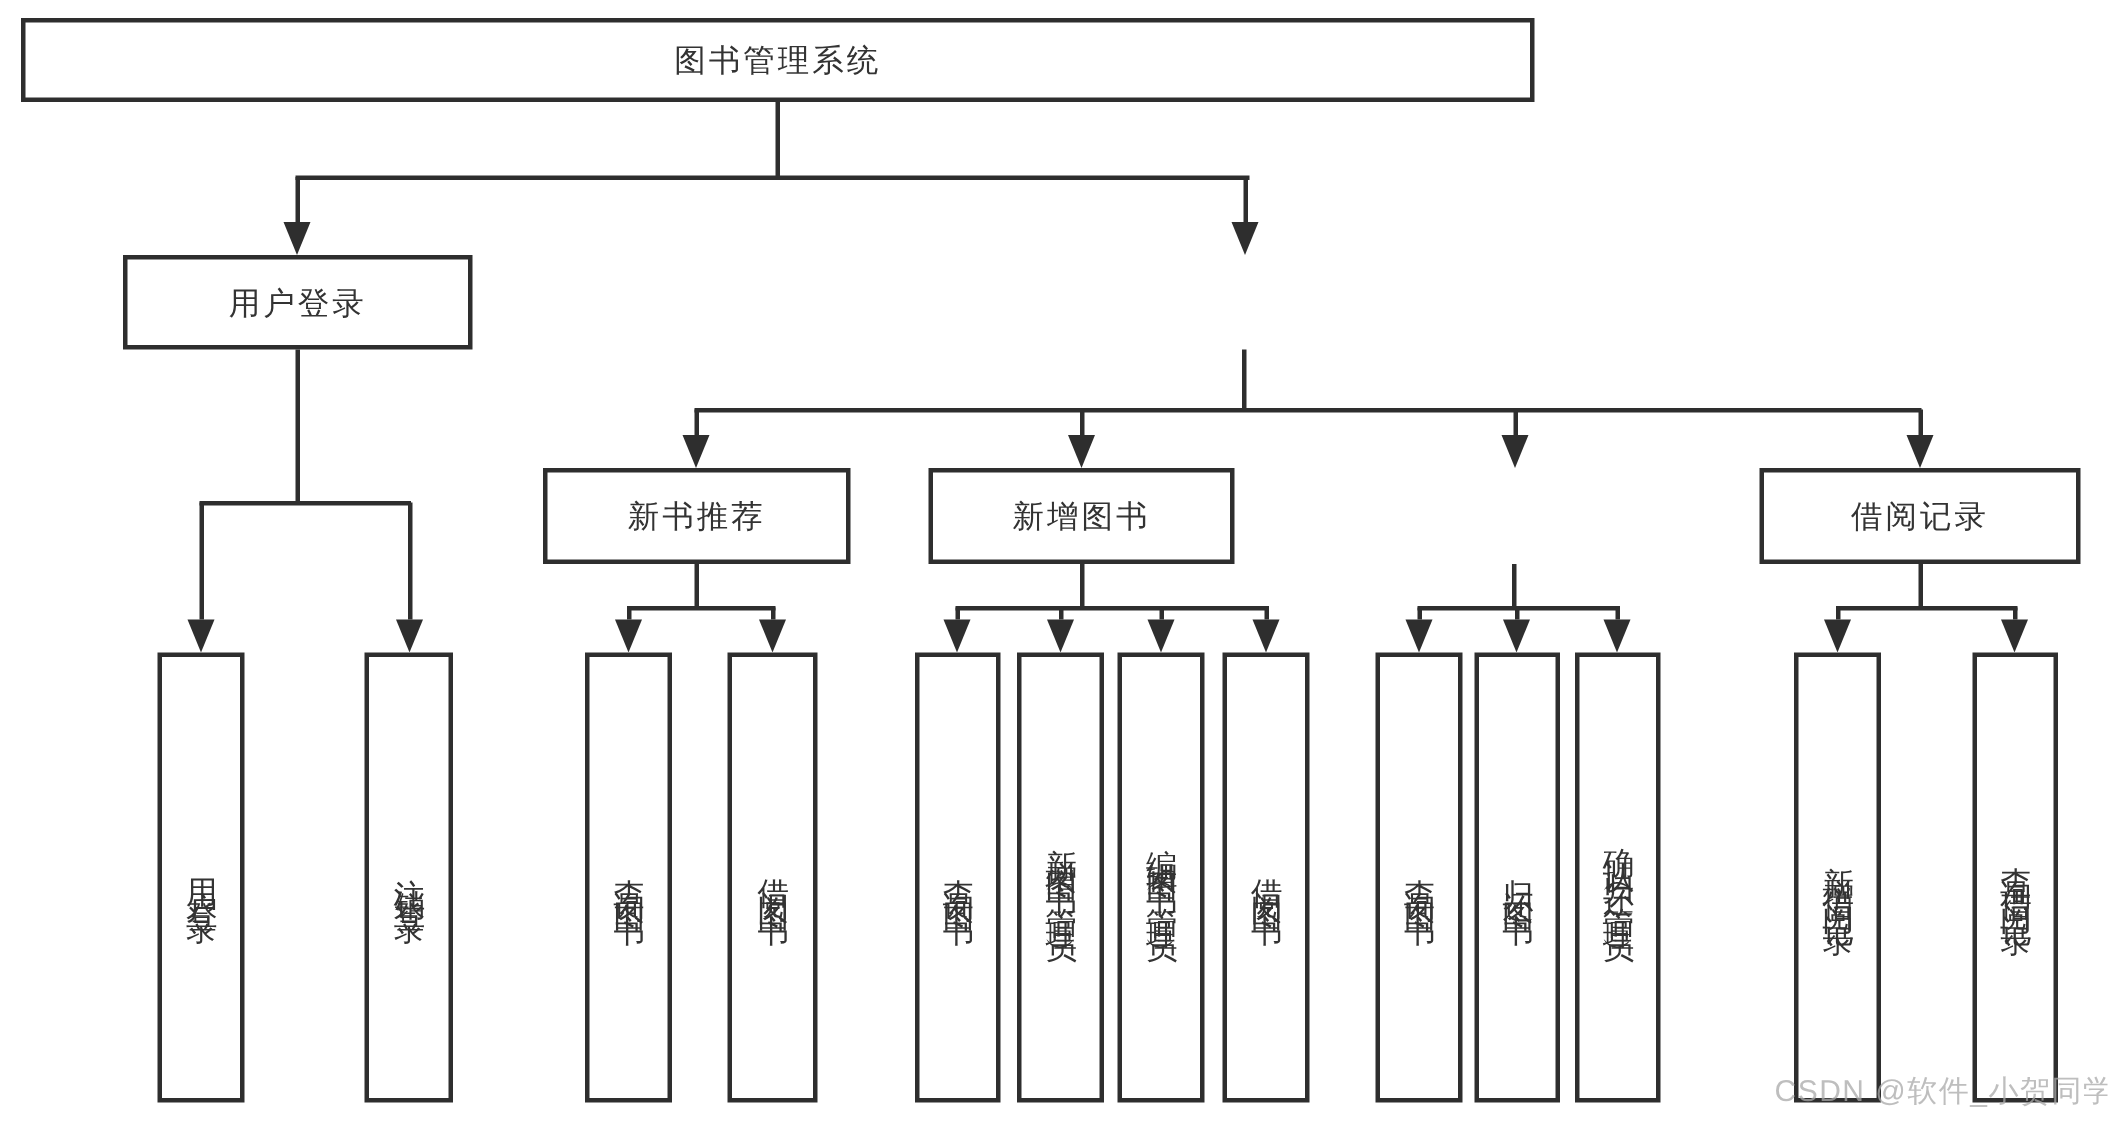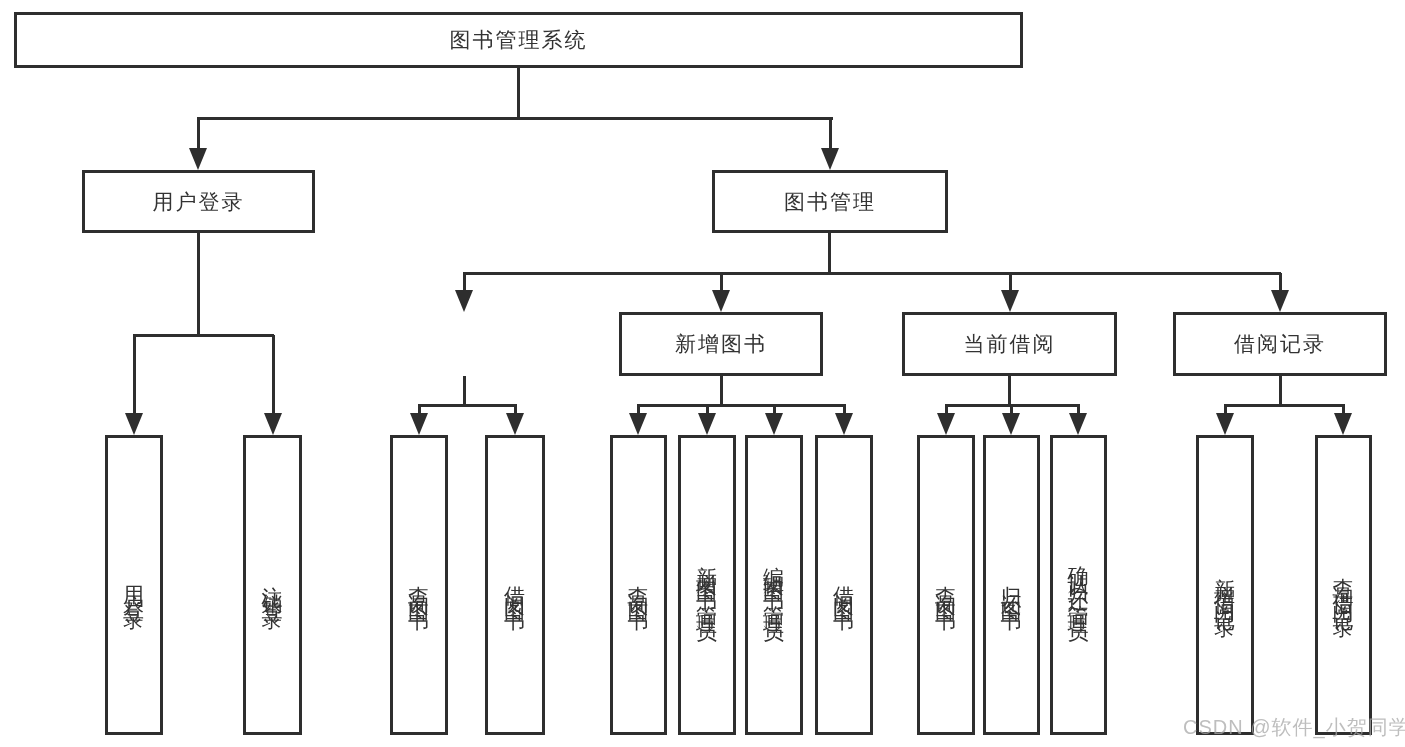"图书管理" div.box { html: <div> <span>图书管理</span> </div> -> none }
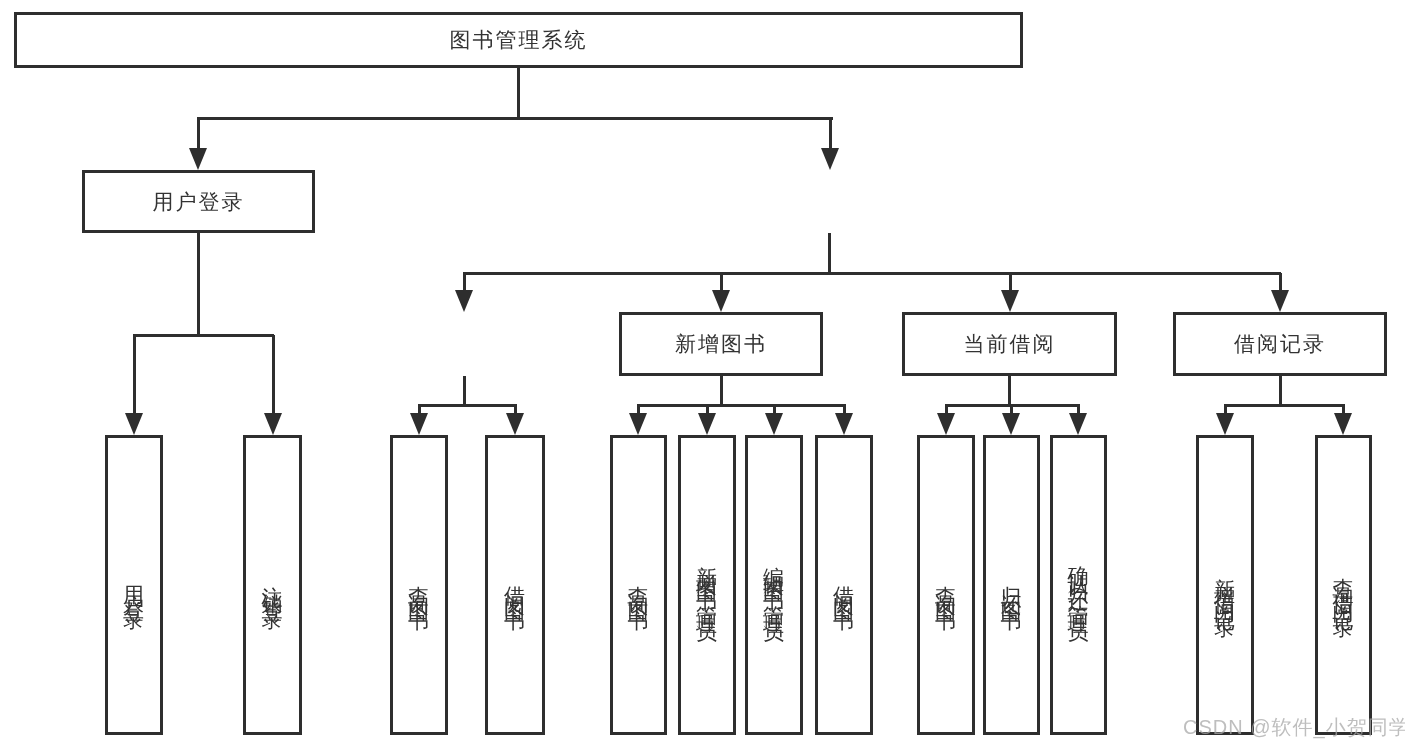"新书推荐" div.box { html: none -> <div> <span>新书推荐</span> </div> }
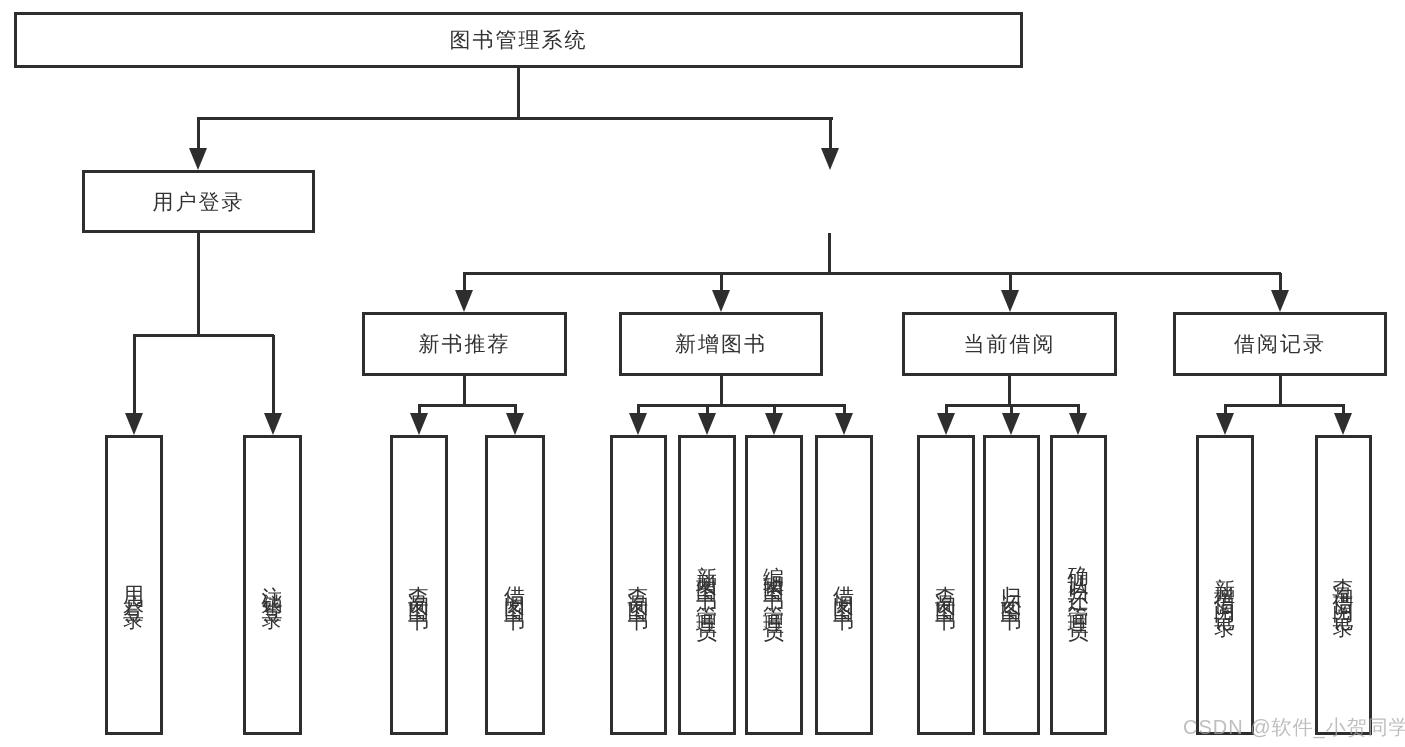"当前借阅" div.box { html: <div> <span>当前借阅</span> </div> -> none }
